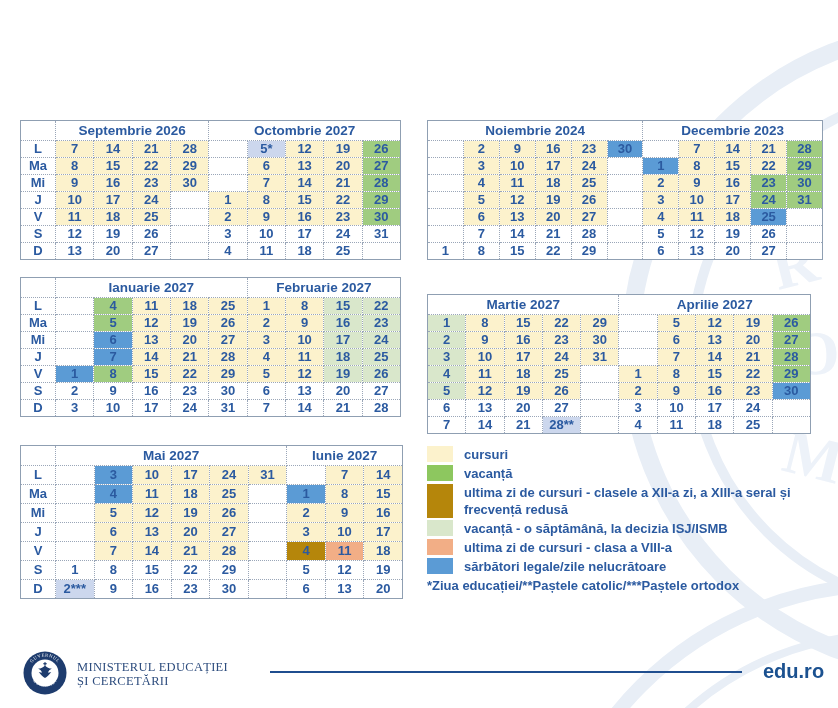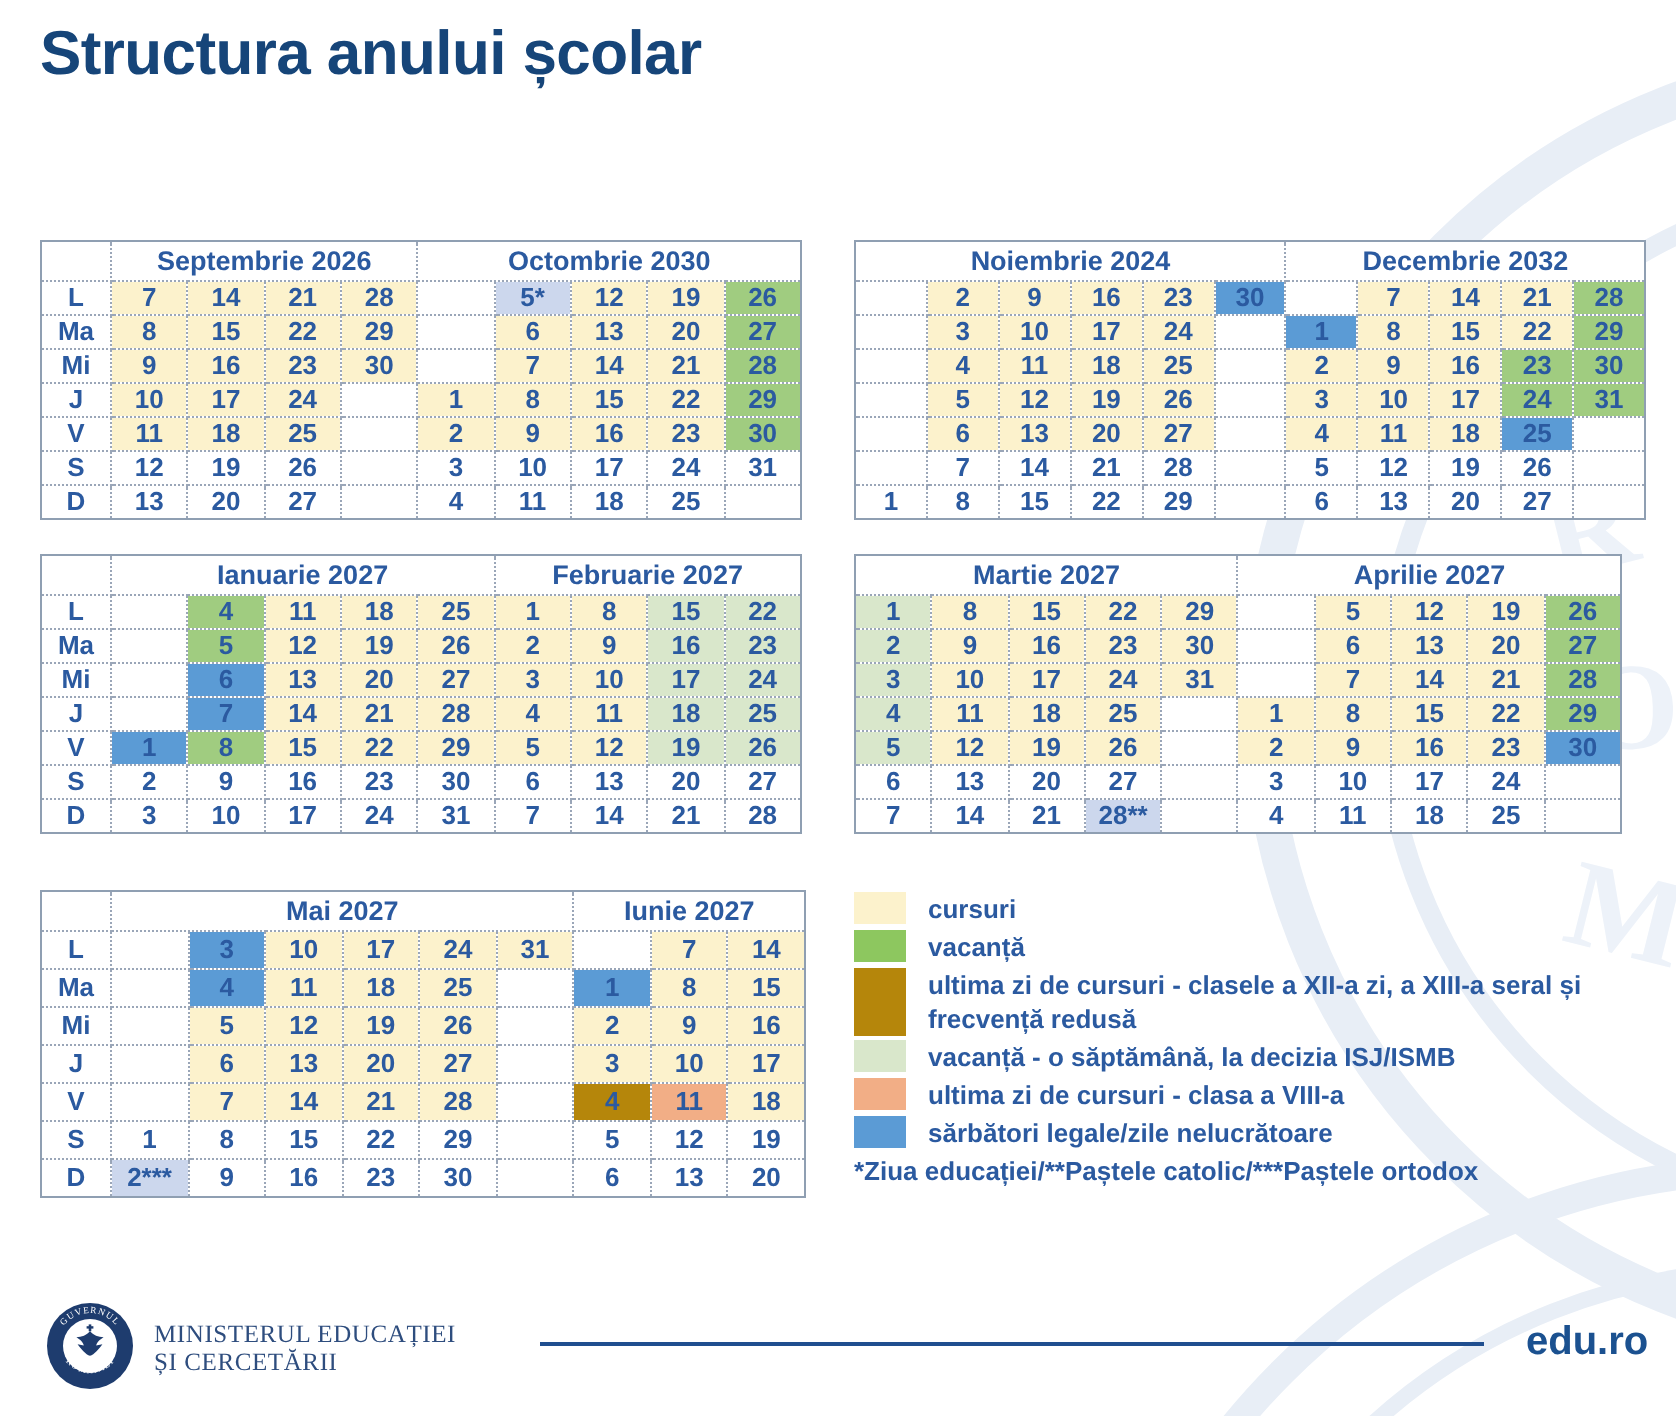"Structura anului școlar" div { html: <div>Structura anului școlar</div> -> none }
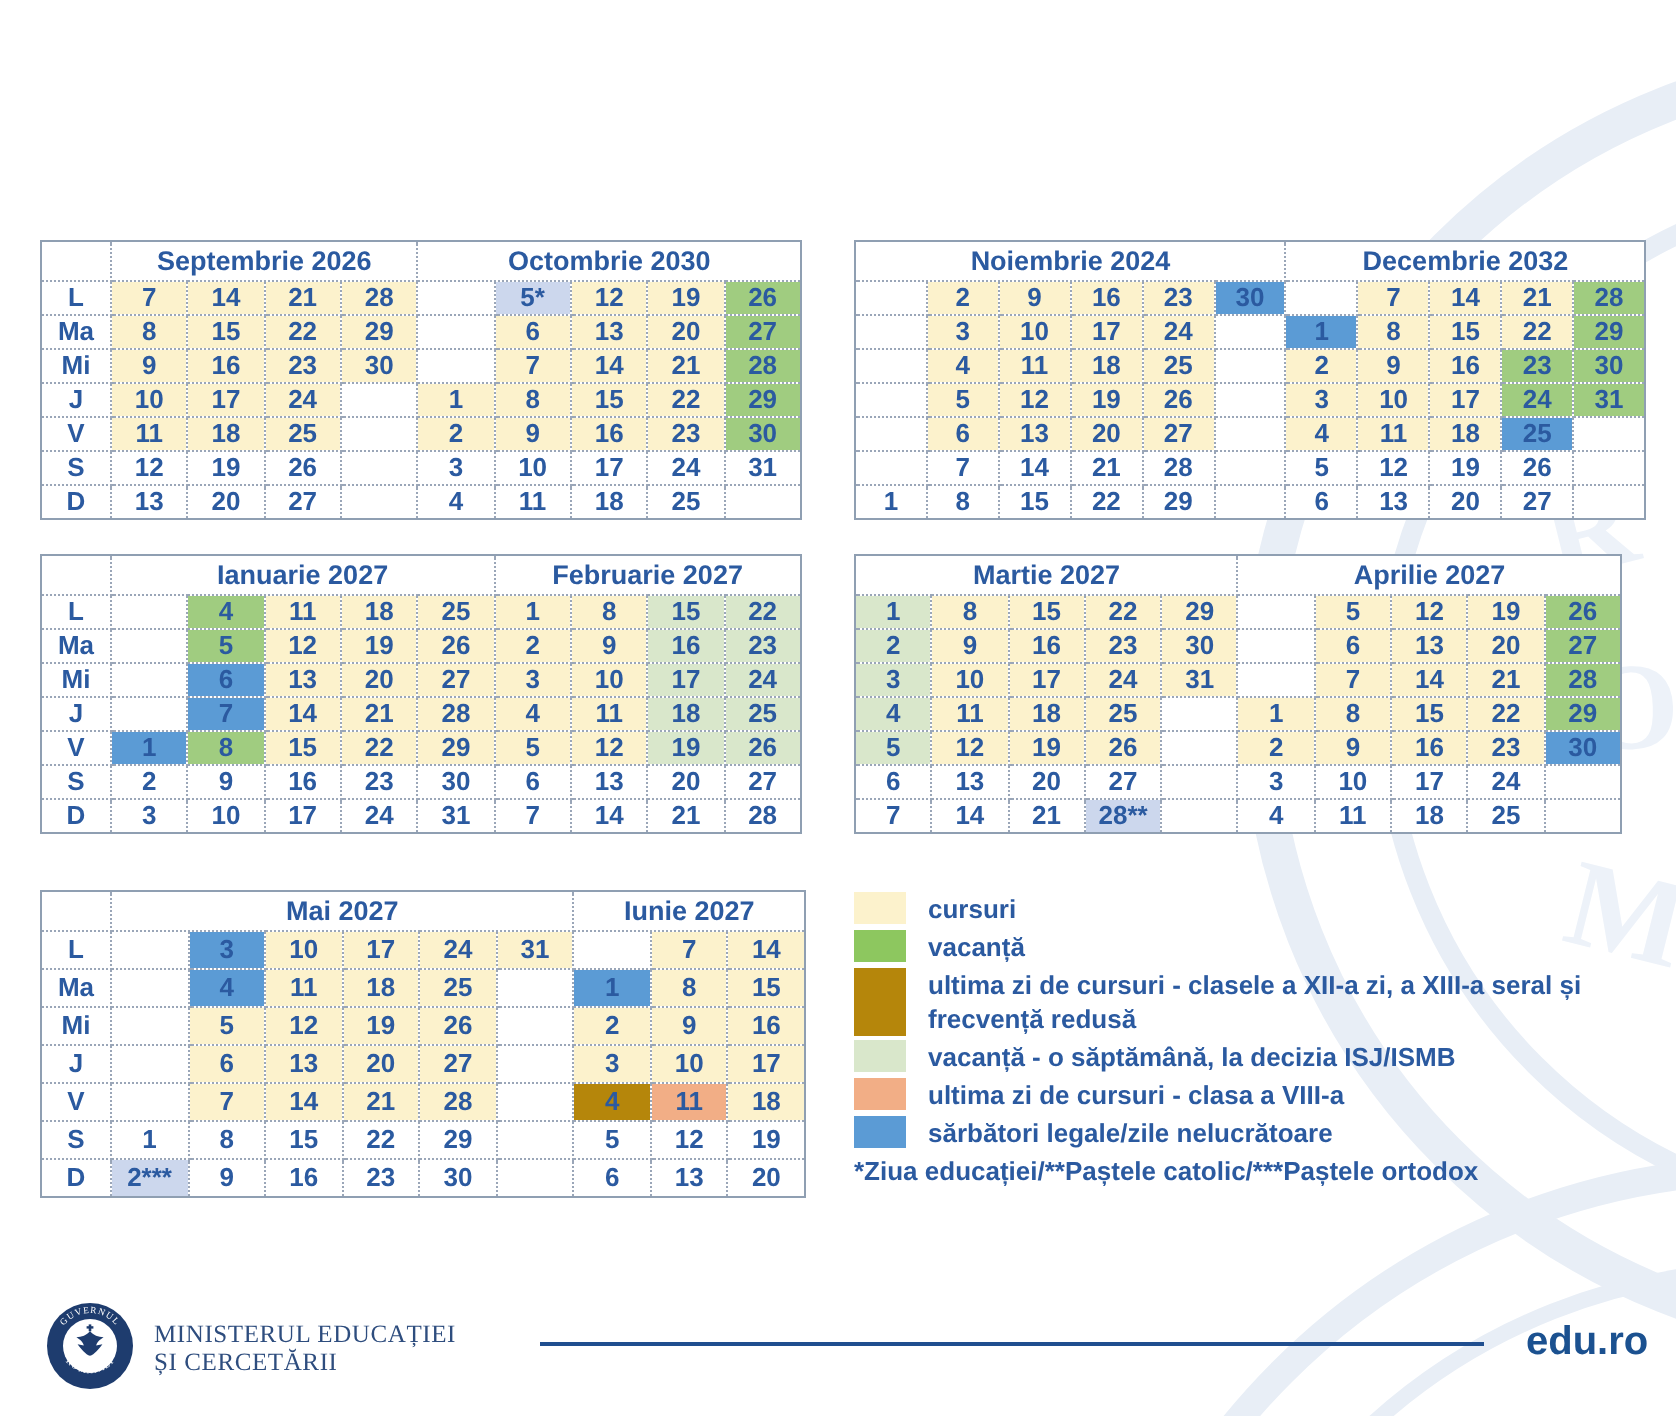"Octombrie 2030" th { text: 2030 -> 2027 }
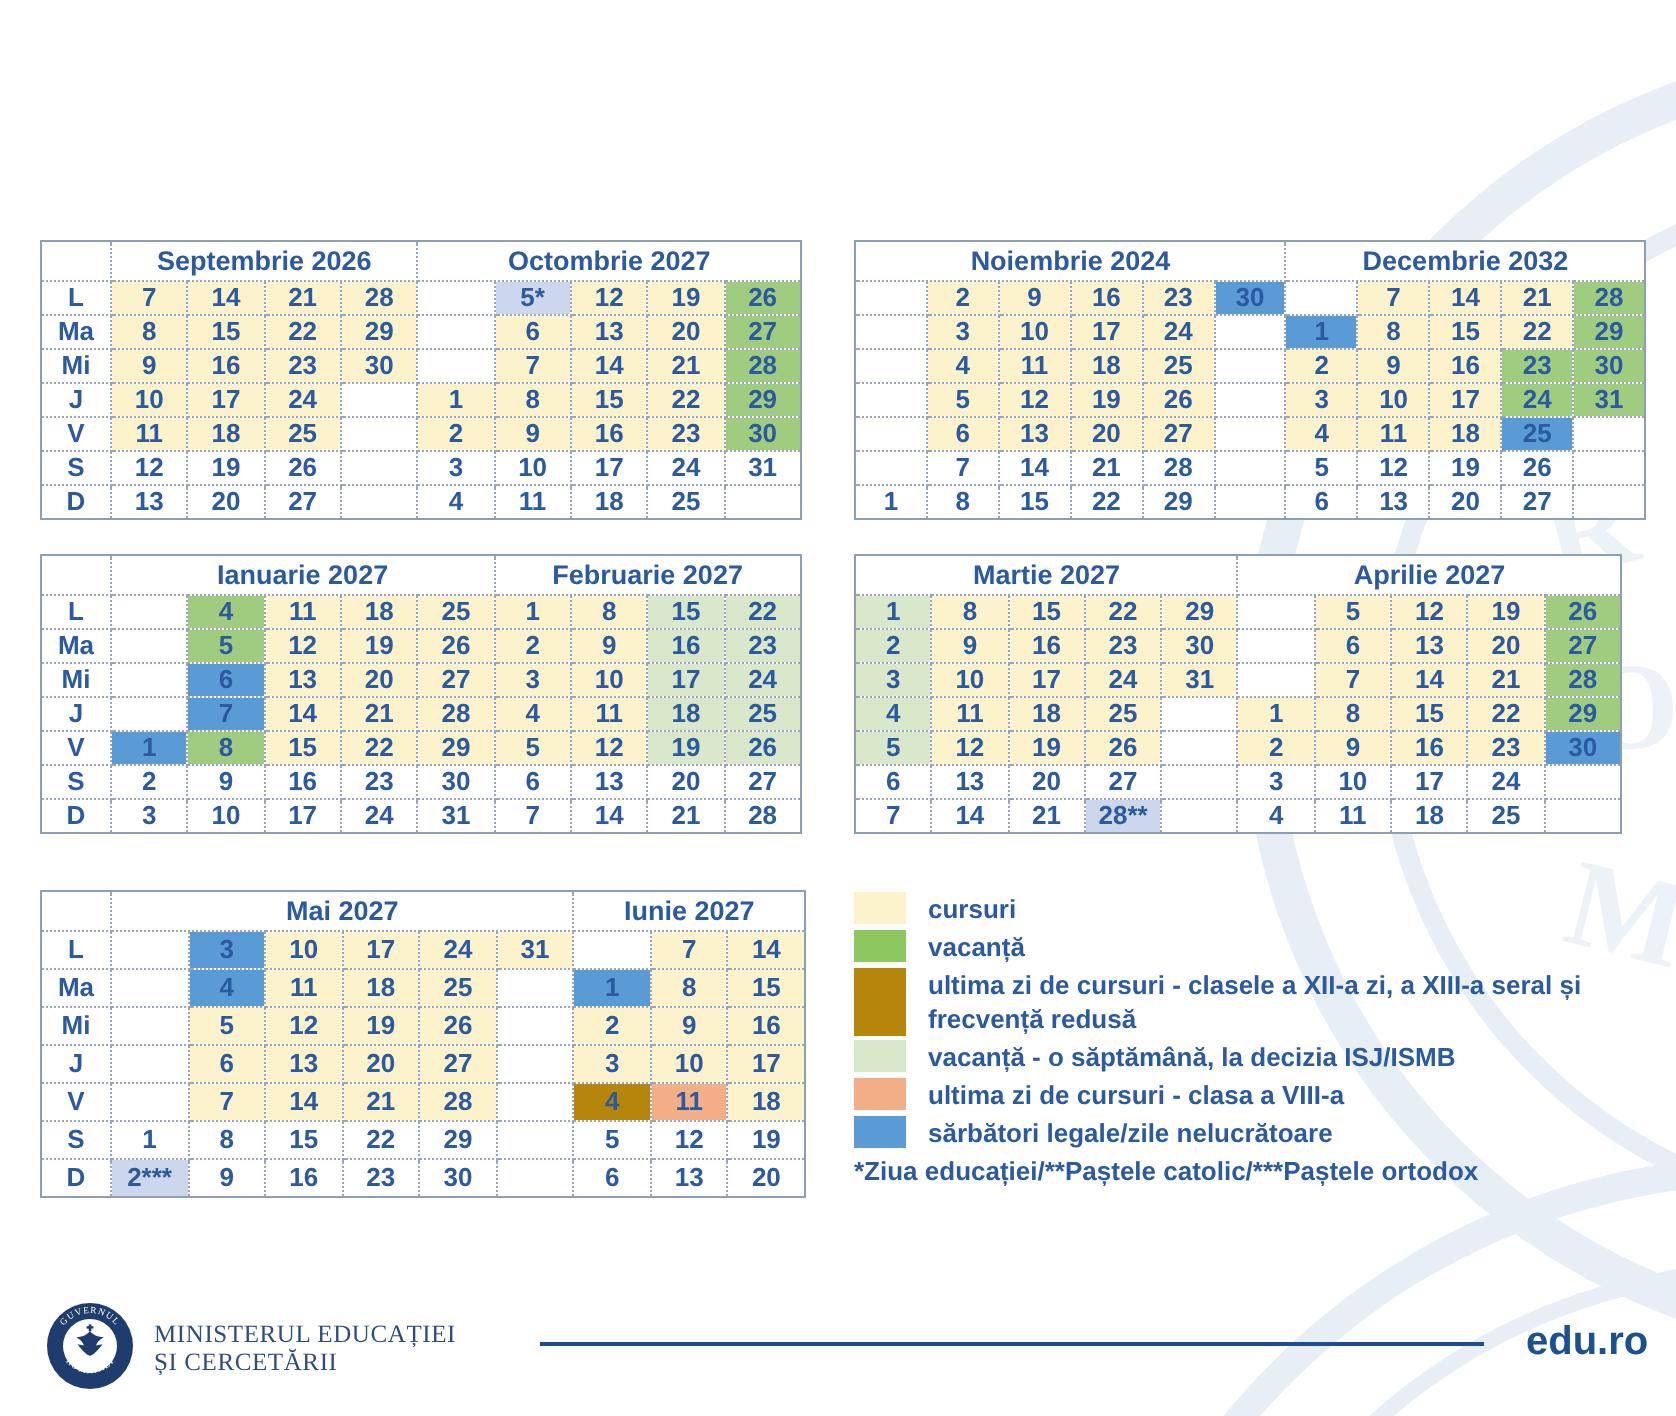"Decembrie 2032" th { text: 2032 -> 2023 }
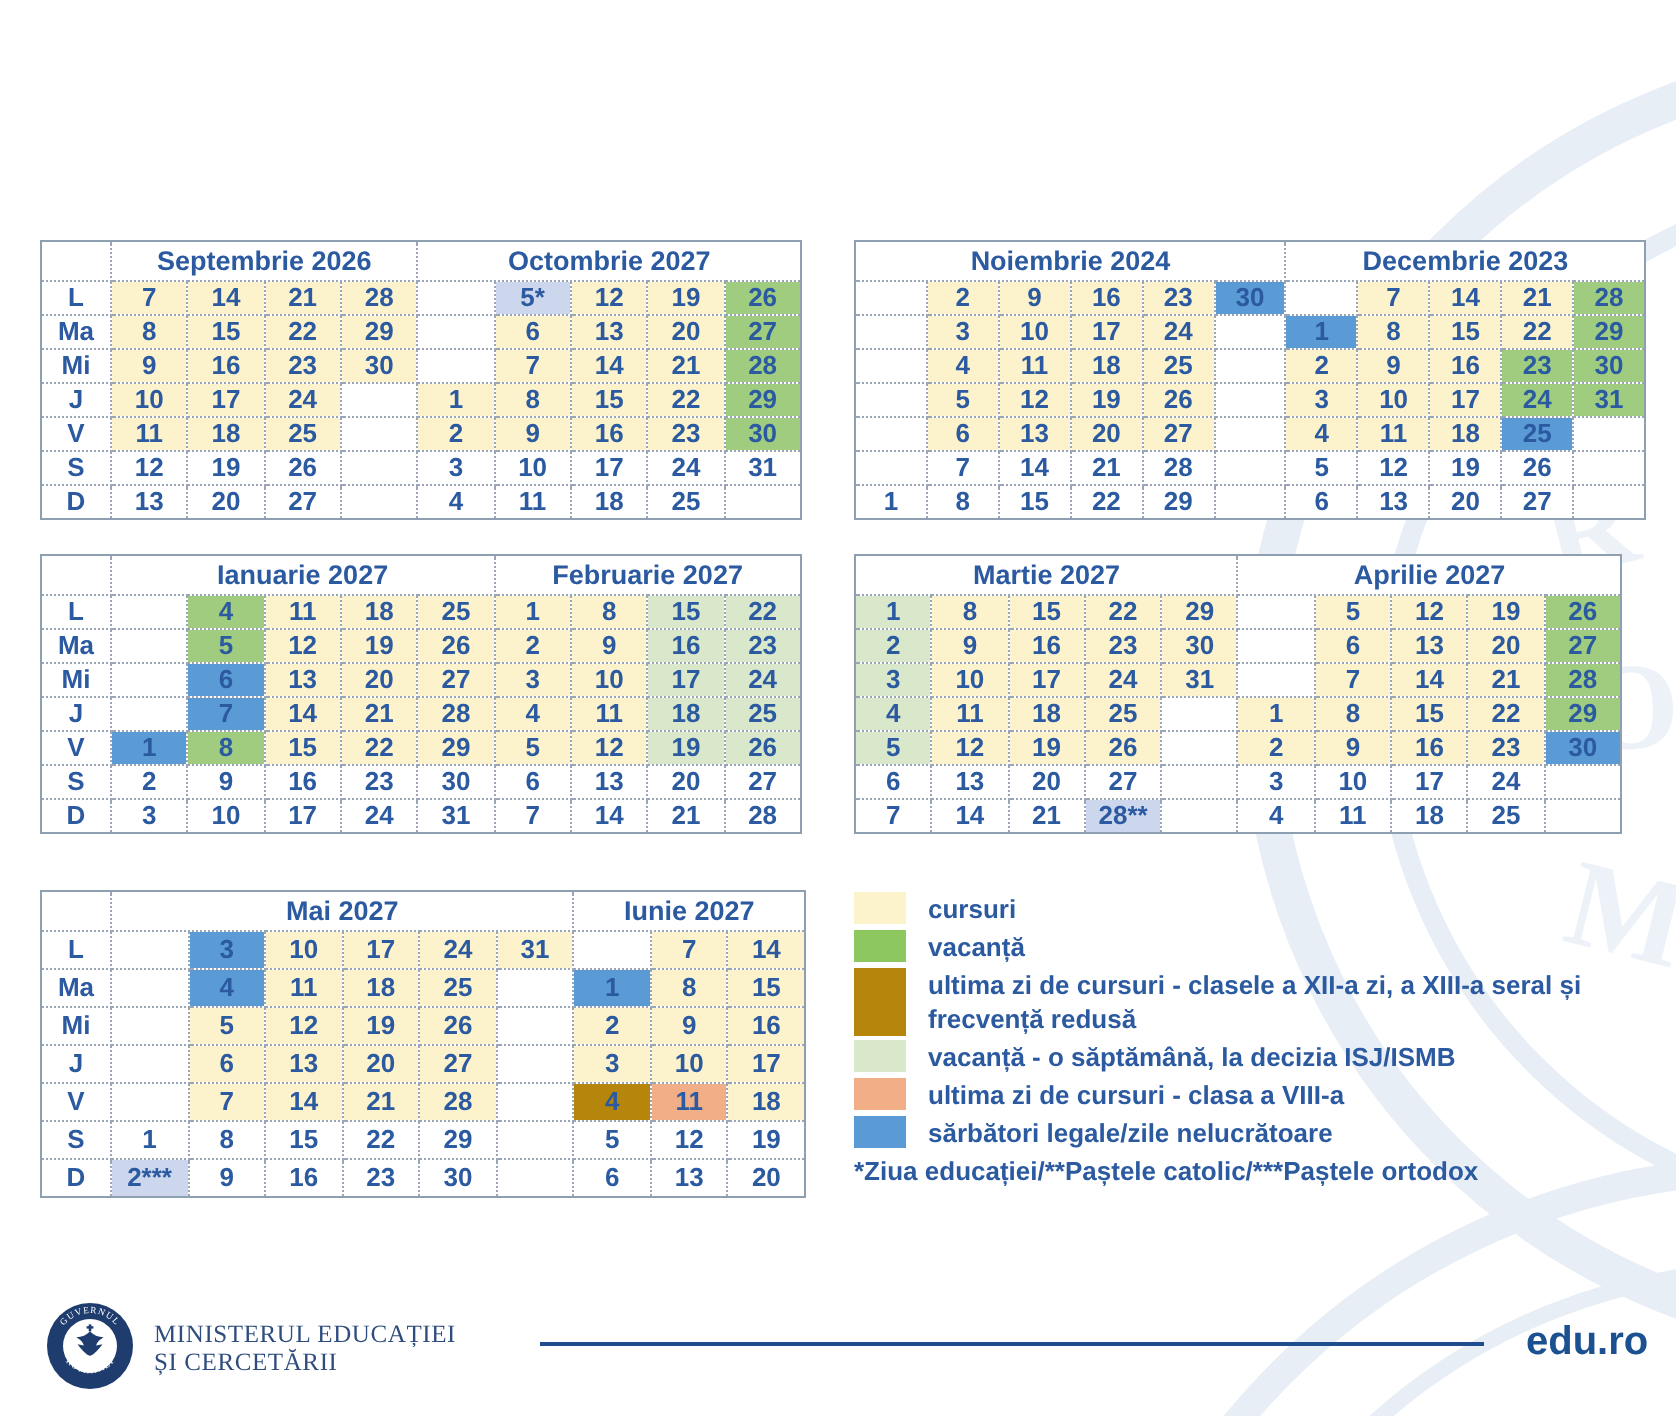"Martie 2027" #t3 { top: 277px -> 294px }
